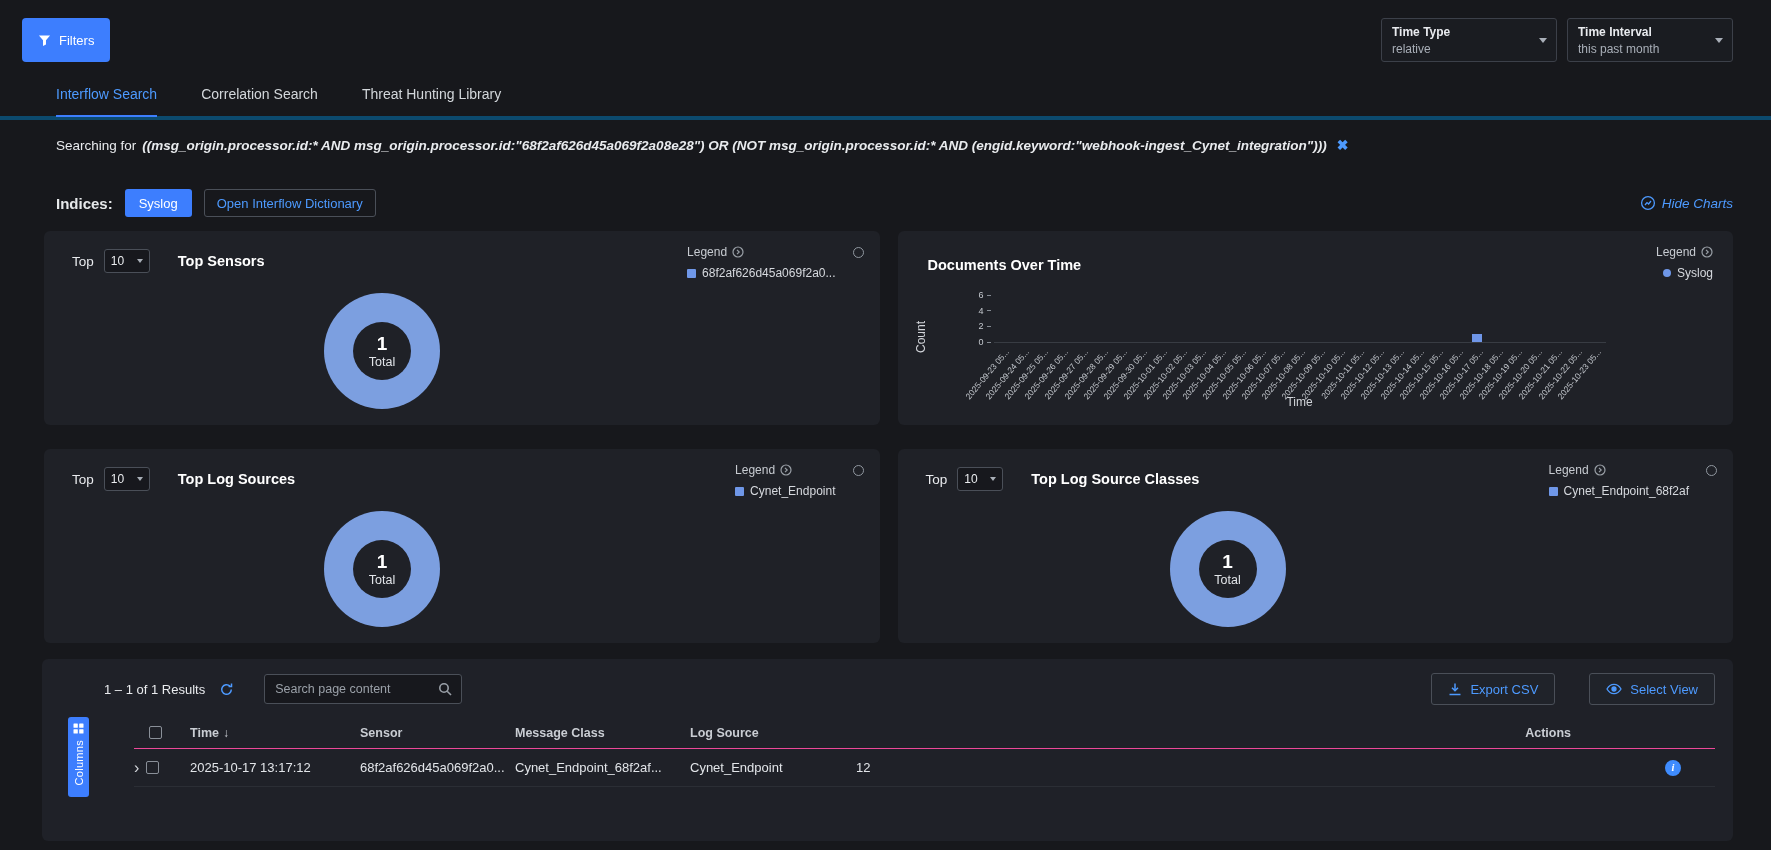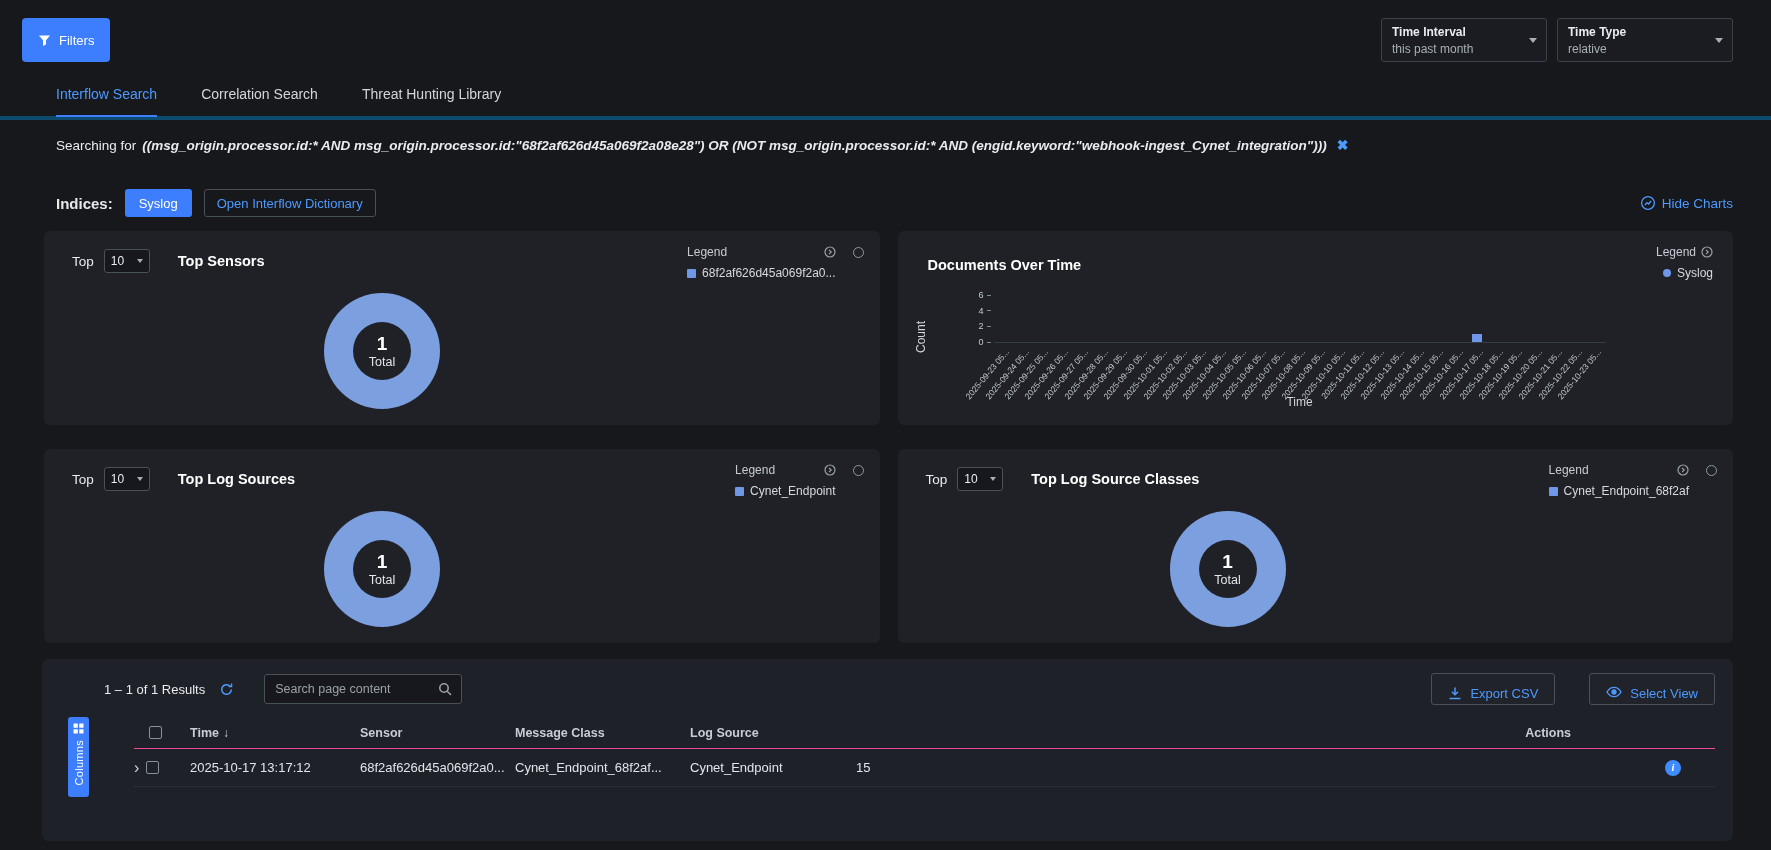"Time Interval" div.select { order: before "Time Type" -> after "Time Type" }
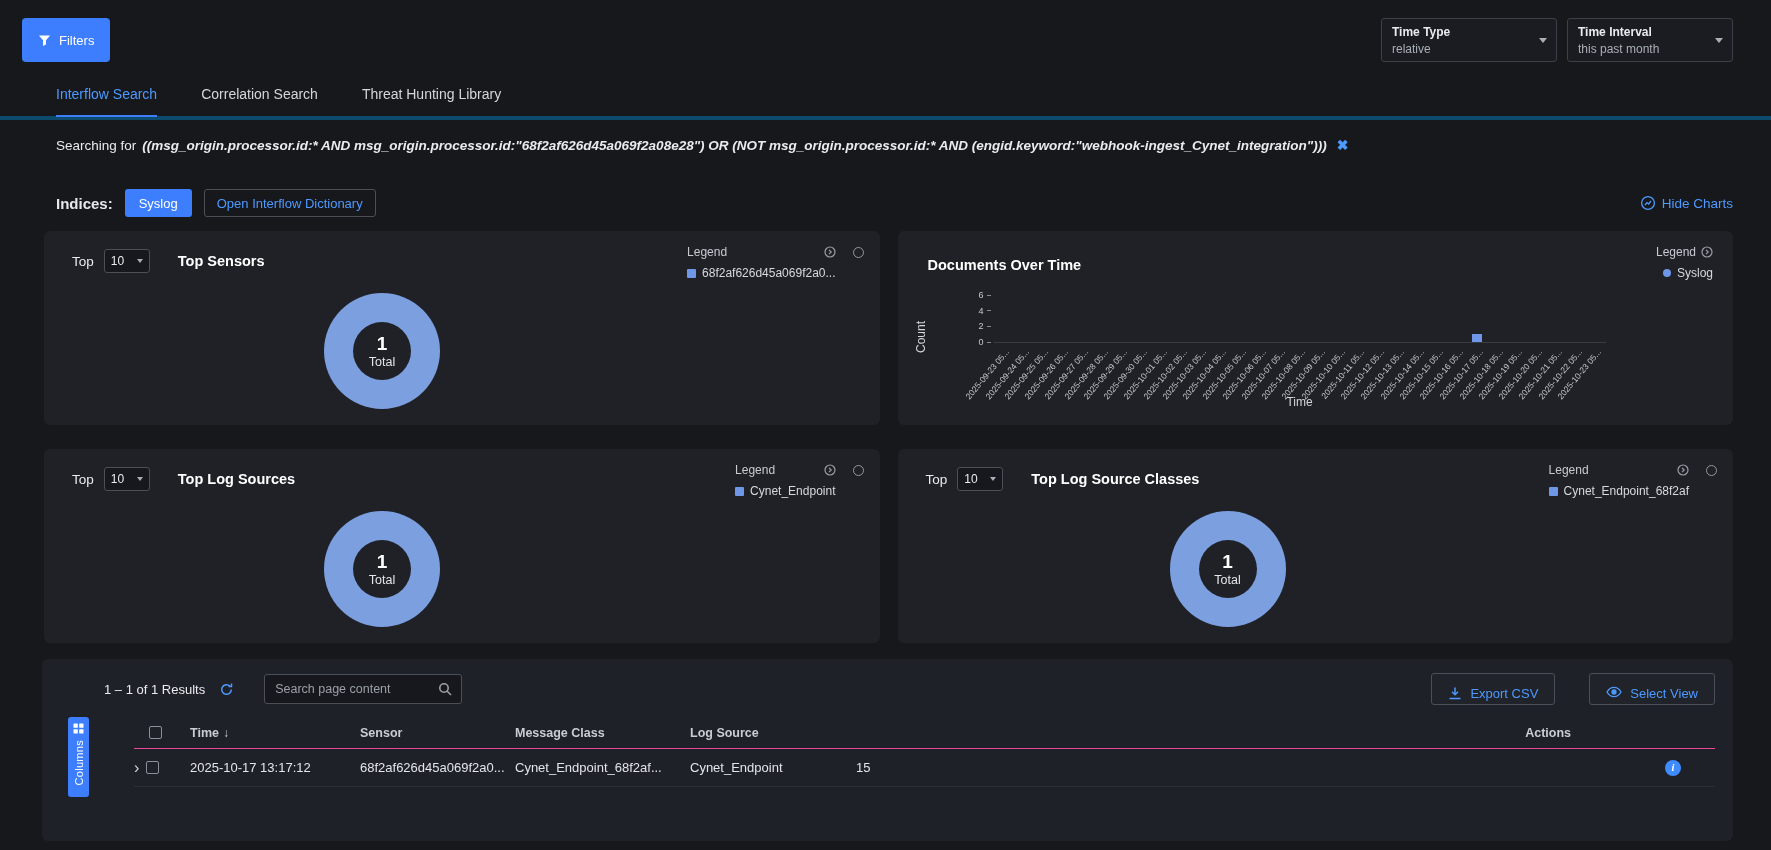"Hide Charts" .hide-charts { font-style: none -> italic }
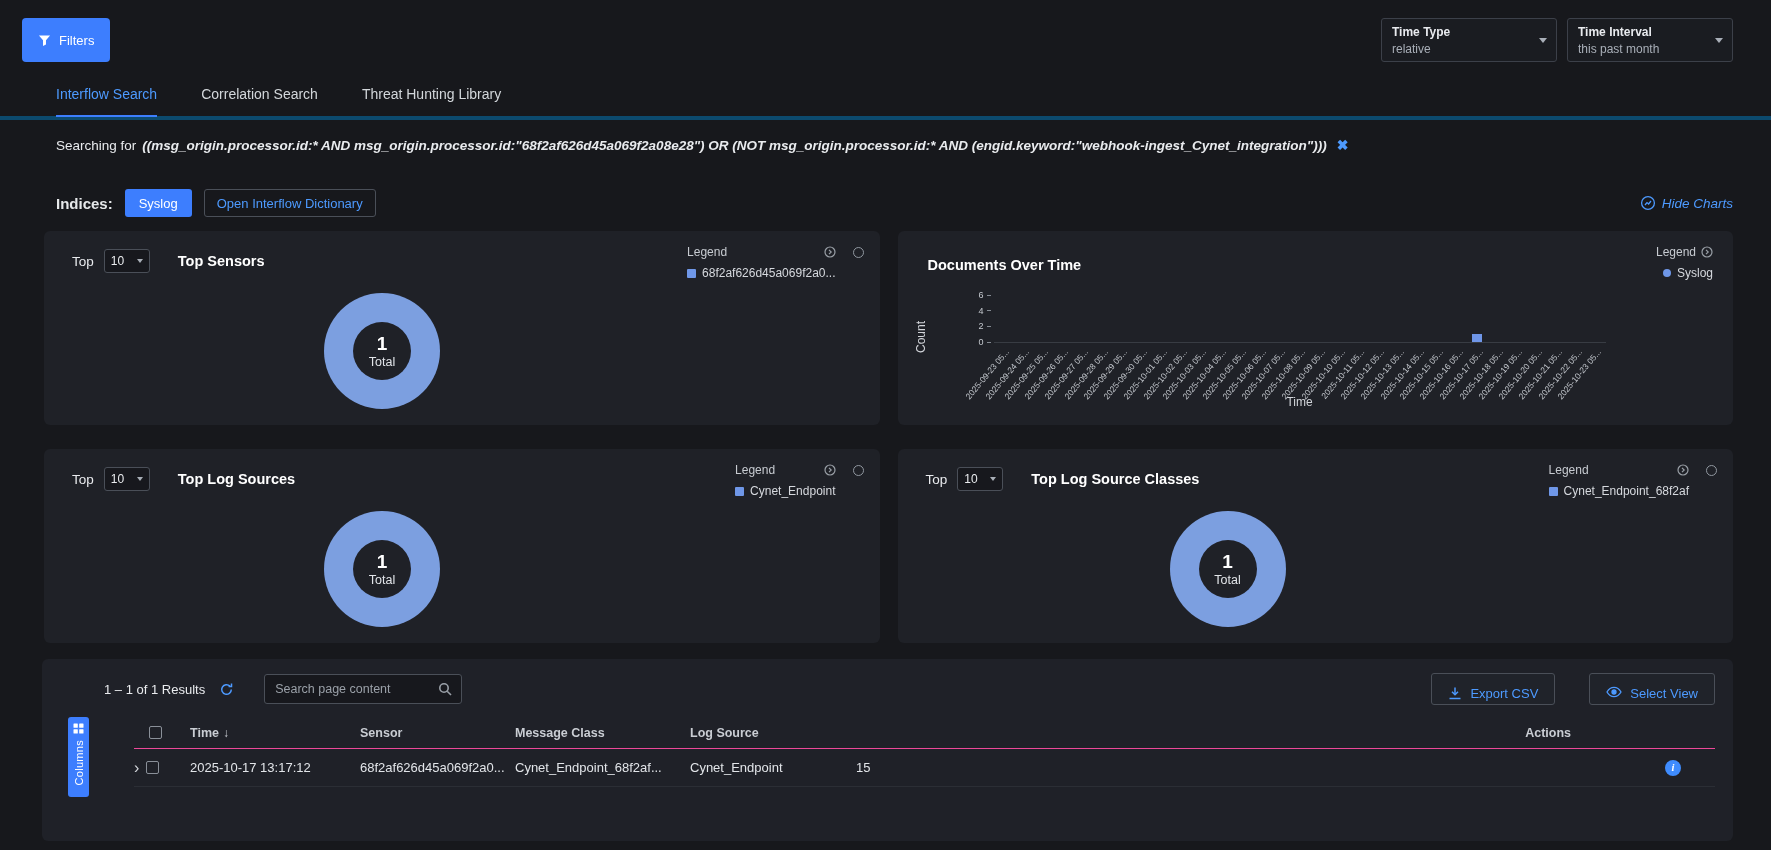"Legend" .legend-head { justify-content: space-between -> flex-start }
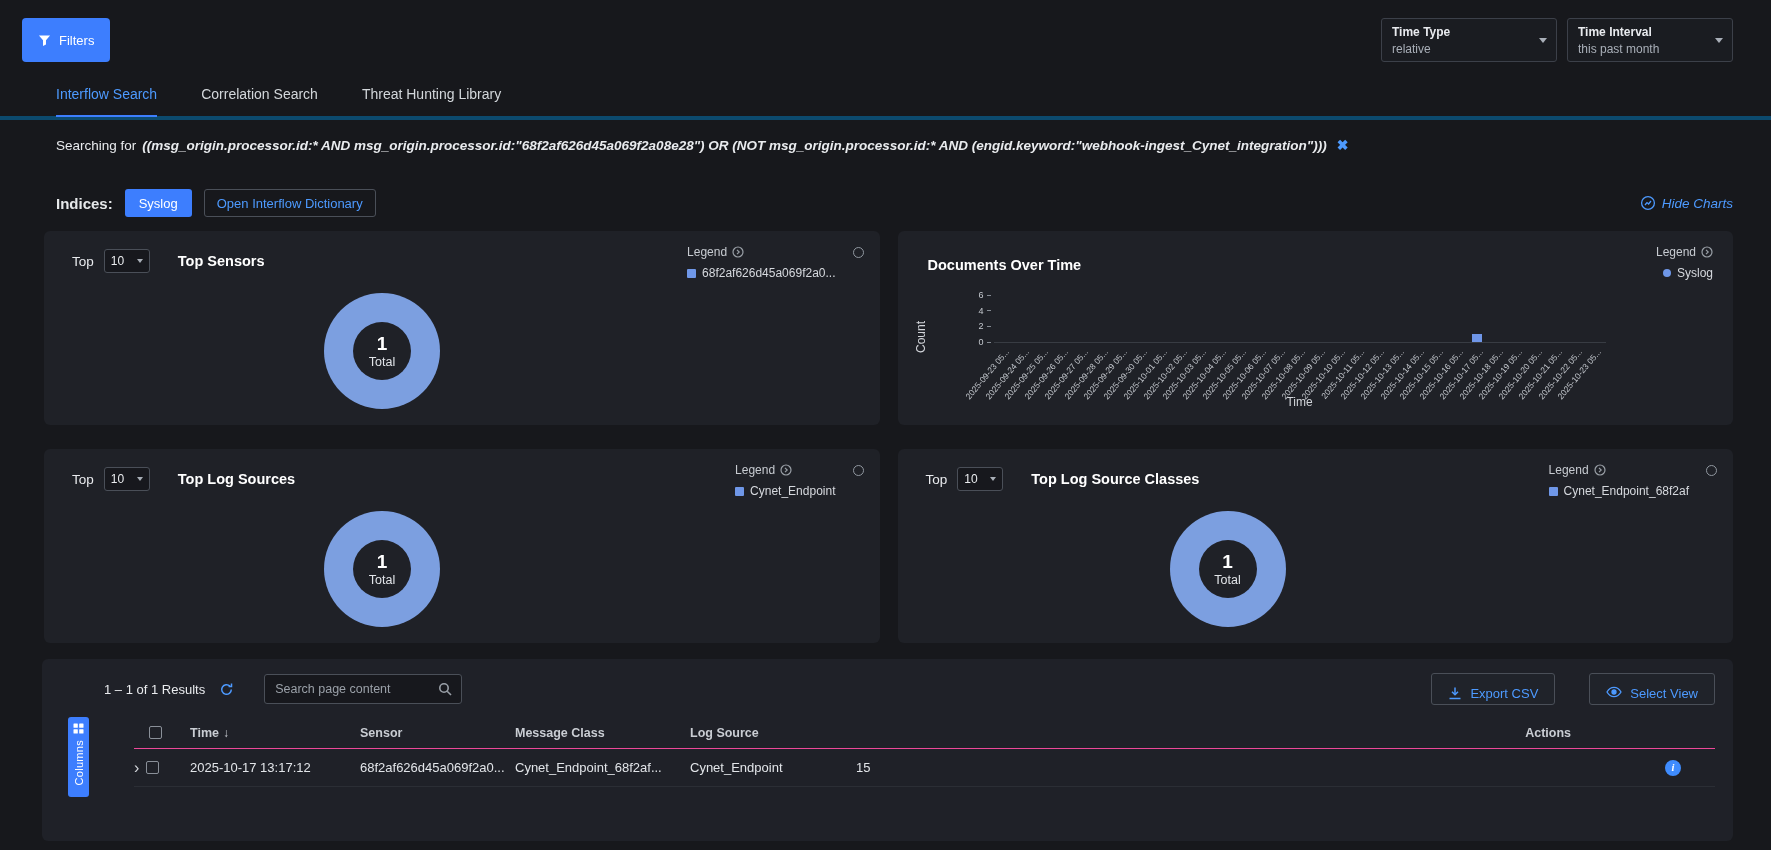"Export CSV" .btn-tool { align-items: none -> center; padding: 12px 16px -> 4px 16px }
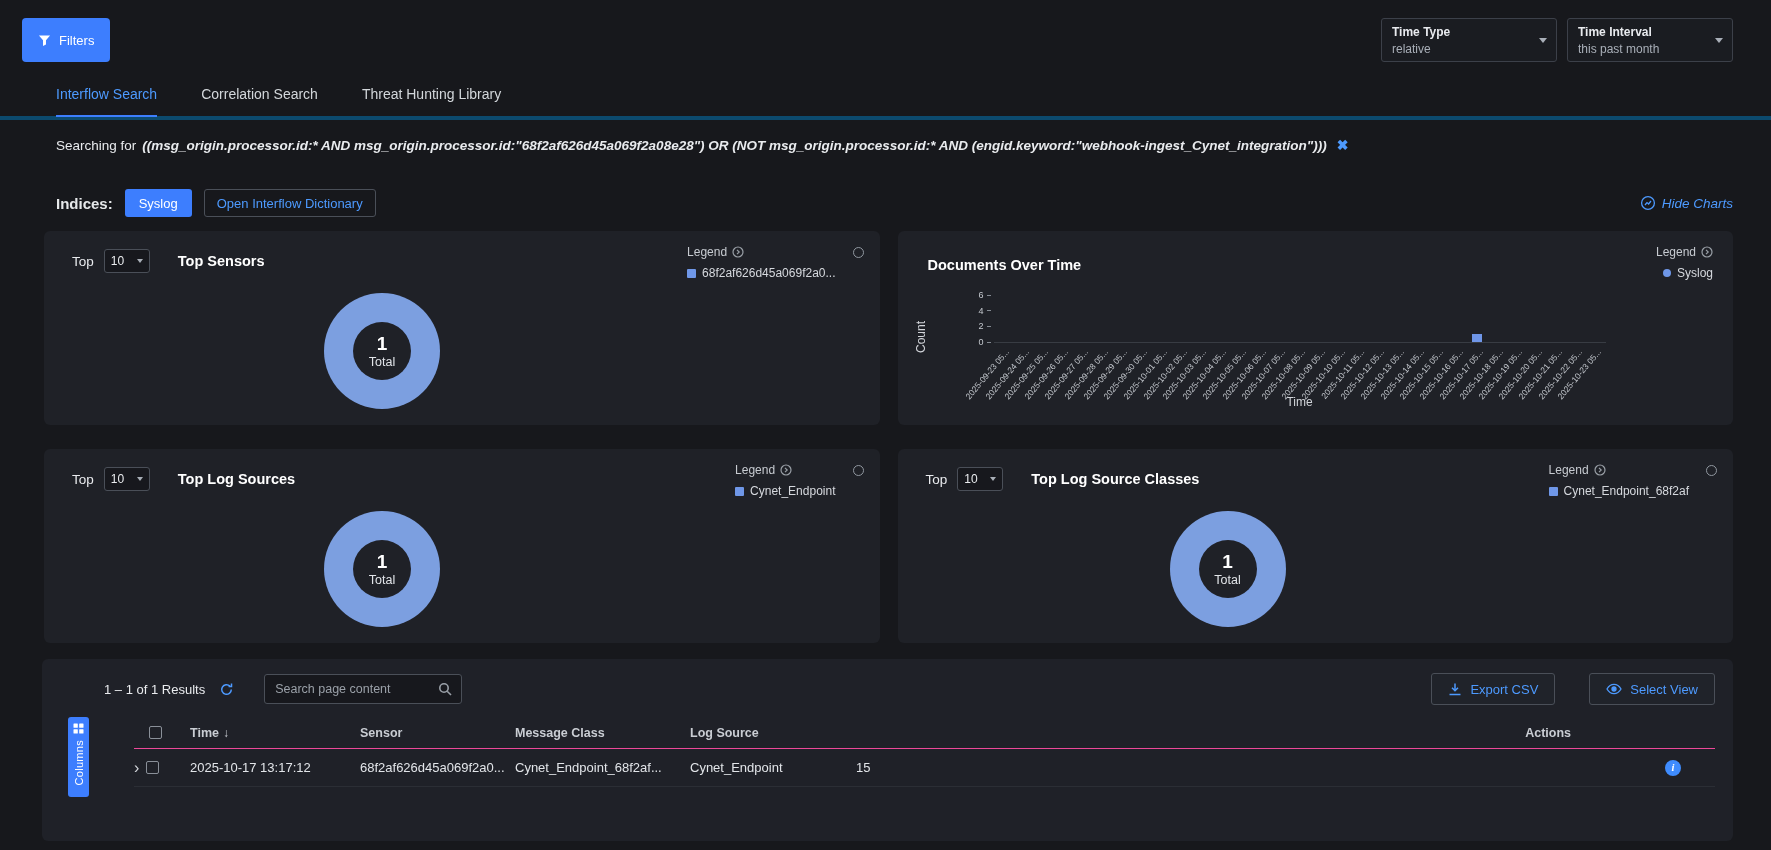"15" div.cell { text: 15 -> 12 }
